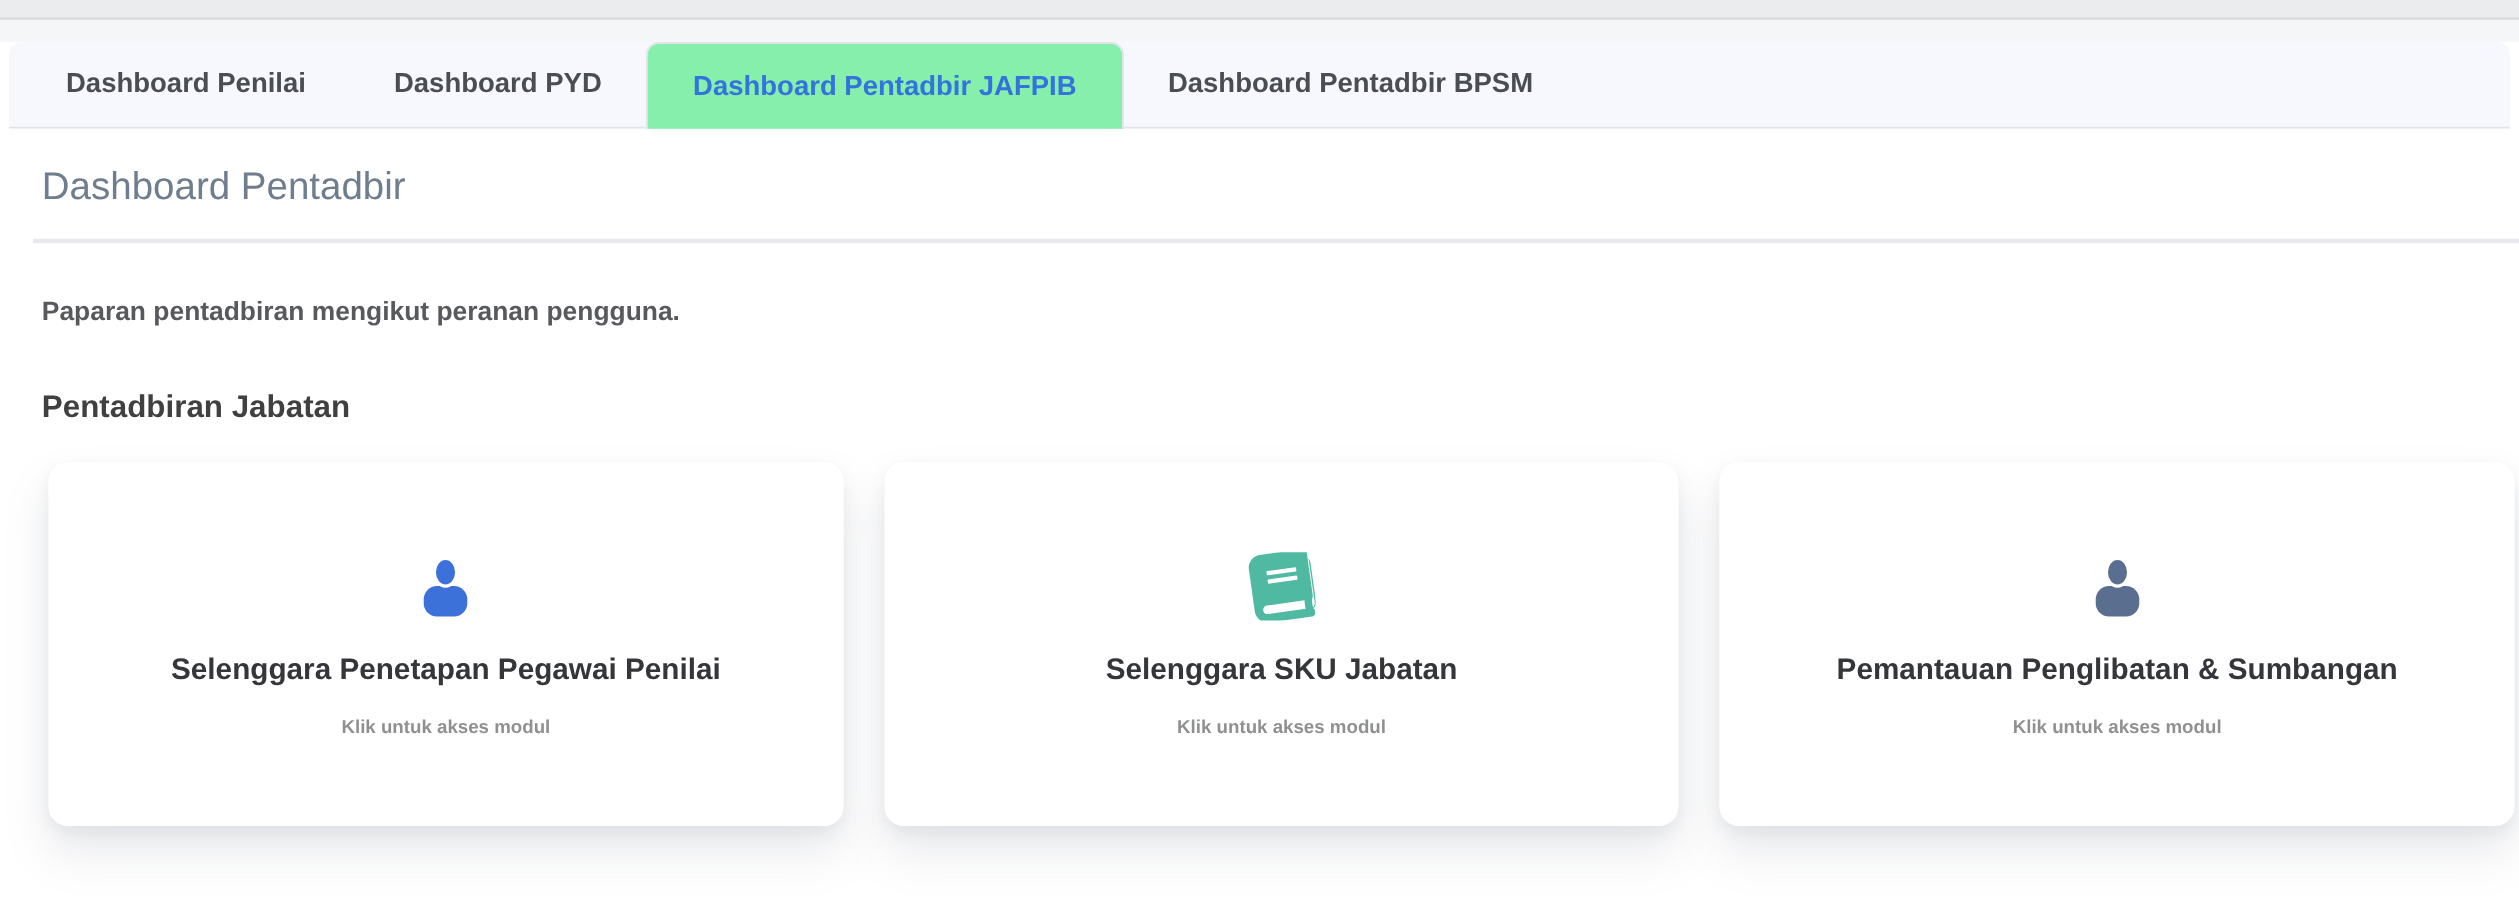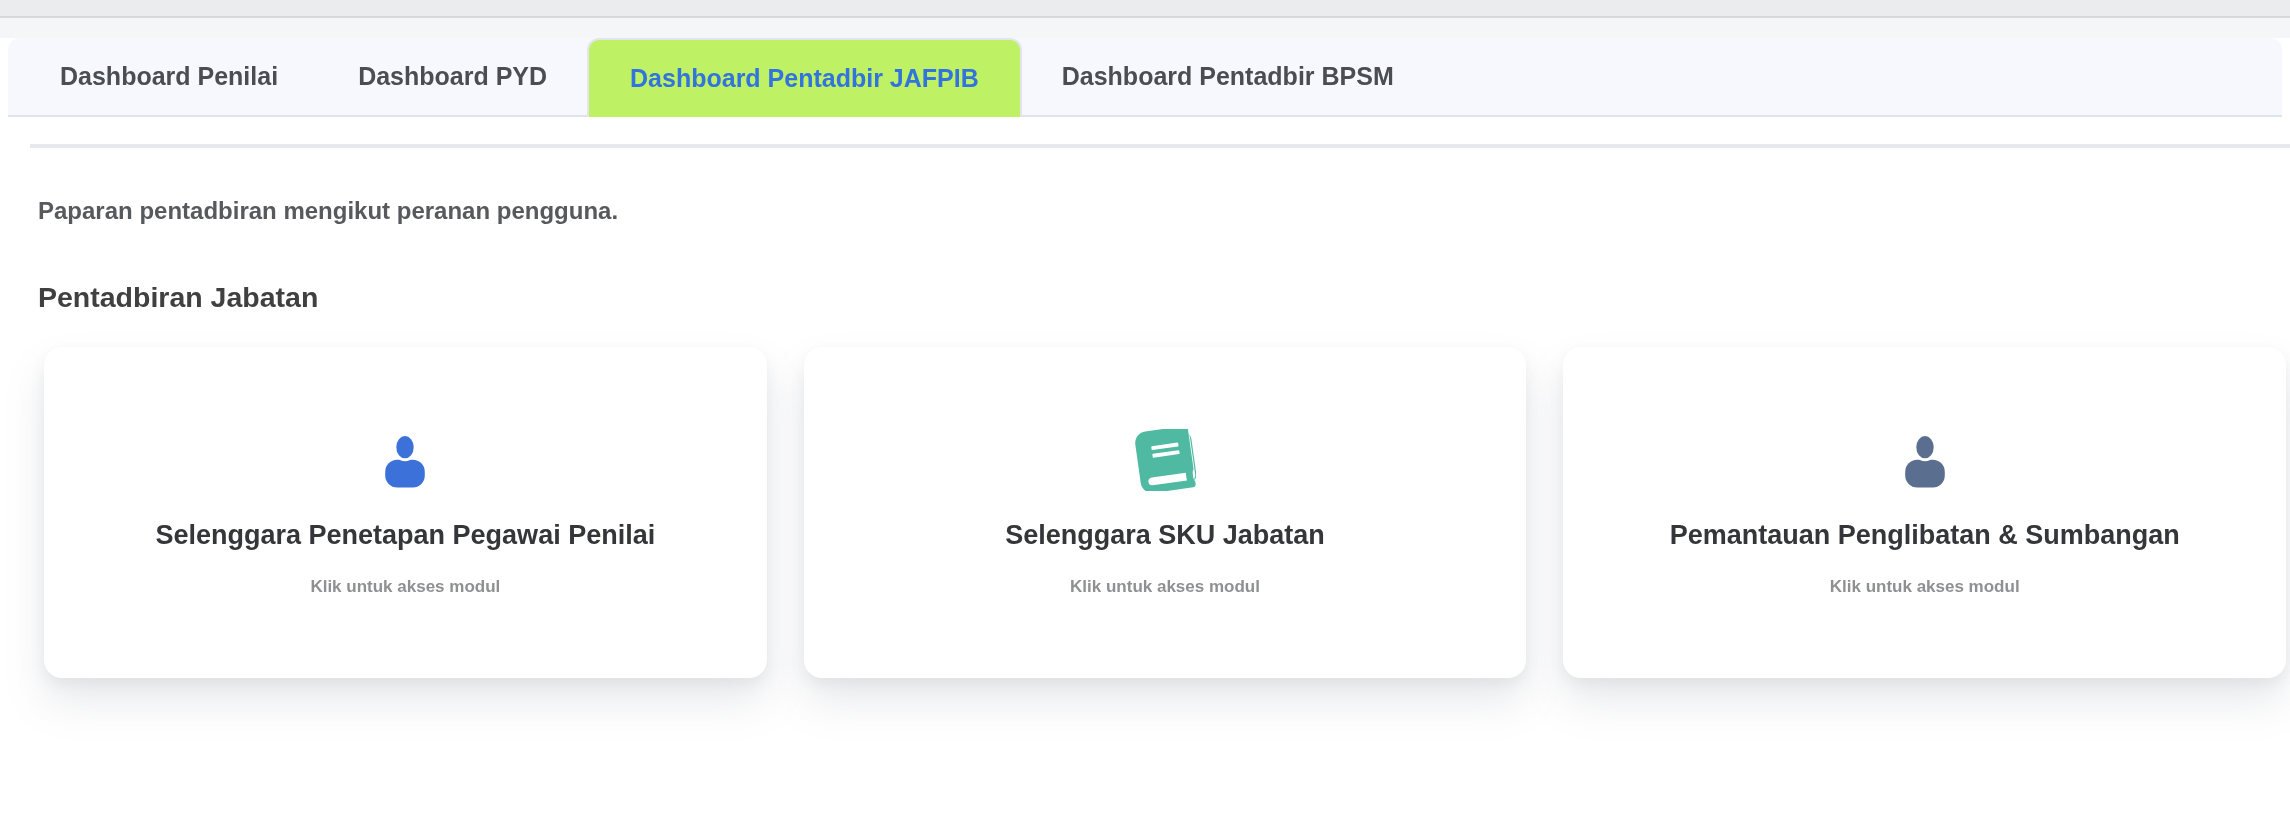"Dashboard Pentadbir JAFPIB" .tab.active { background: #bef264 -> #86efac }
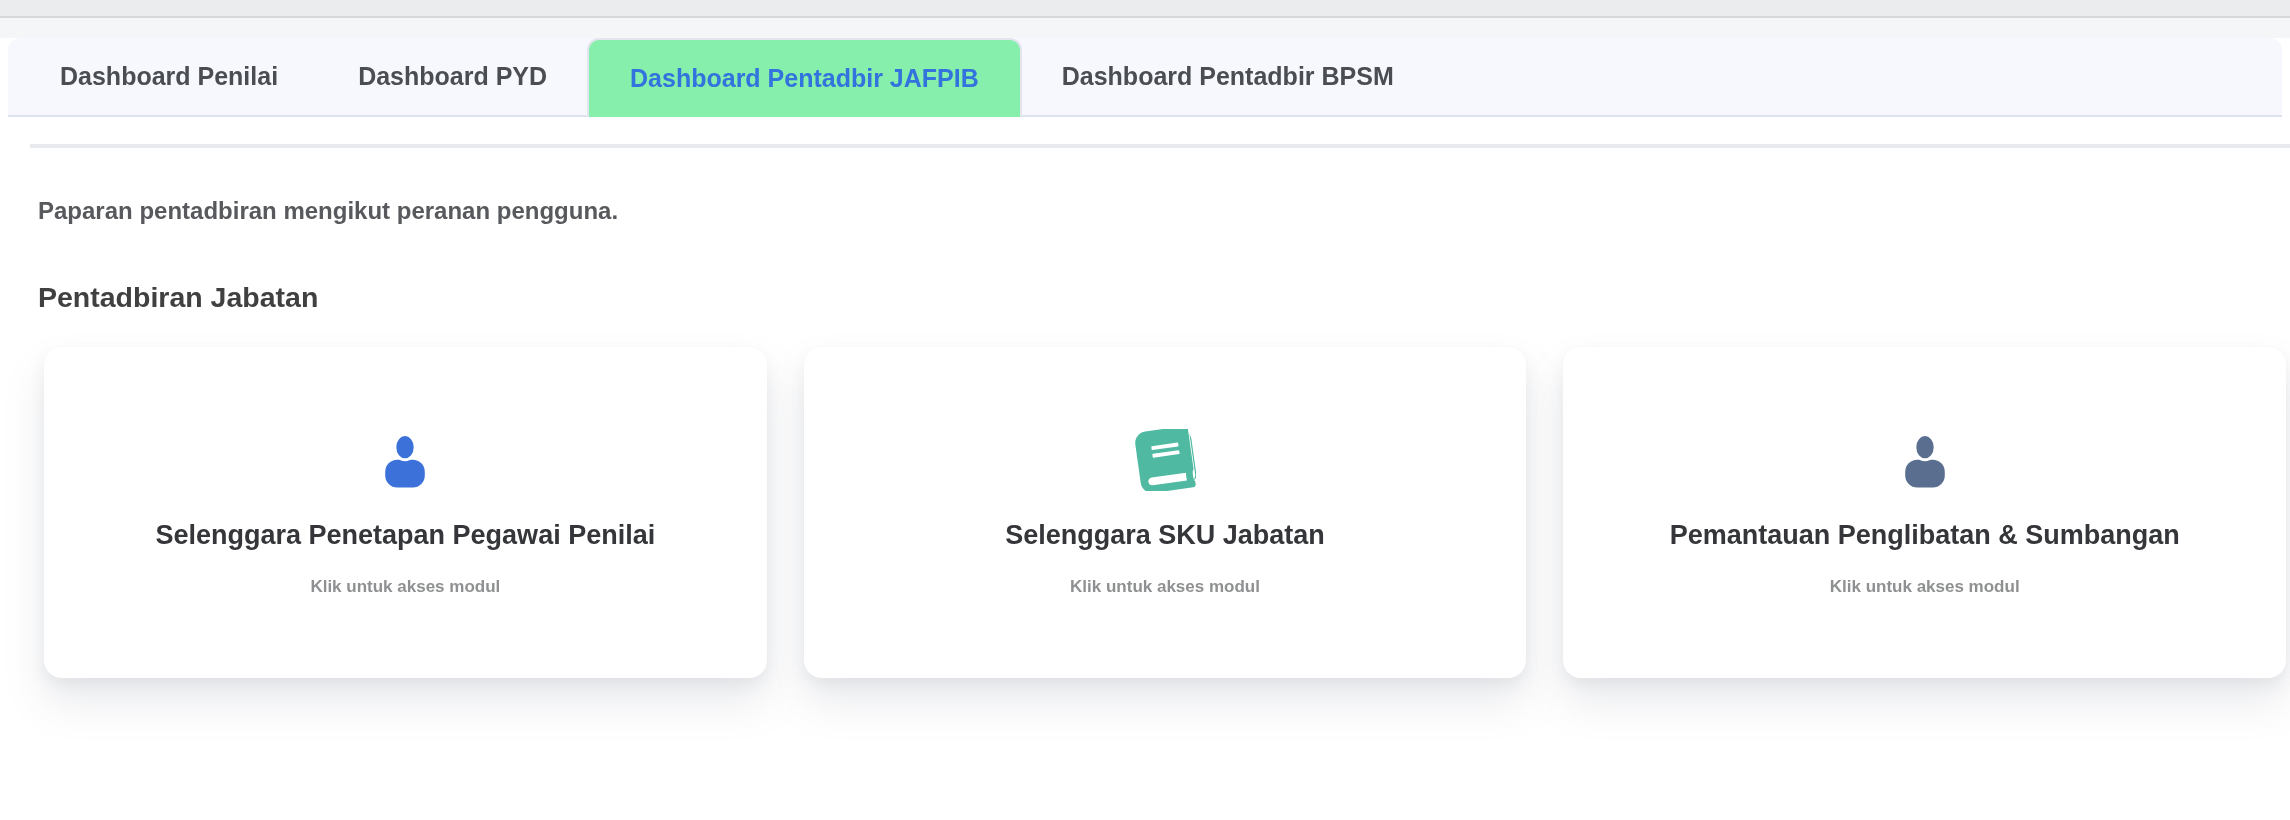"Dashboard Pentadbir" h1.page-title { html: none -> <h1>Dashboard Pentadbir</h1> }
